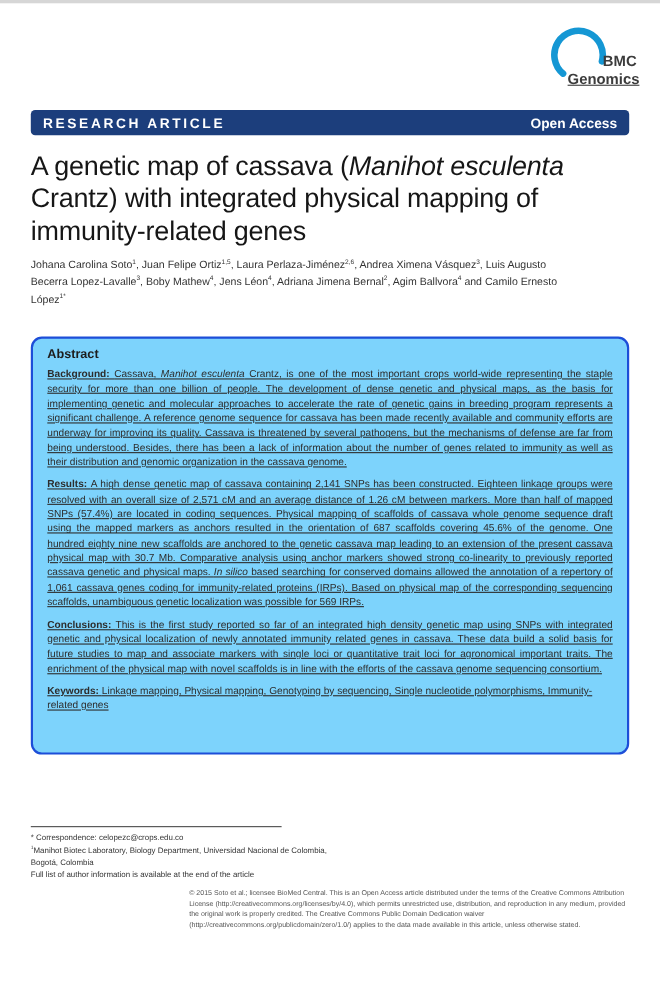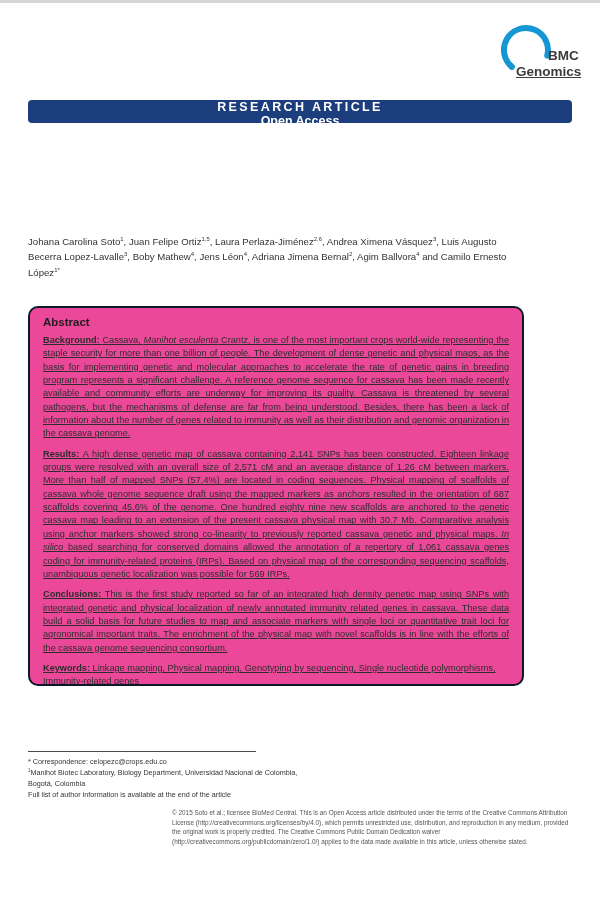"RESEARCH ARTICLE" div.banner { flex-direction: column -> none }
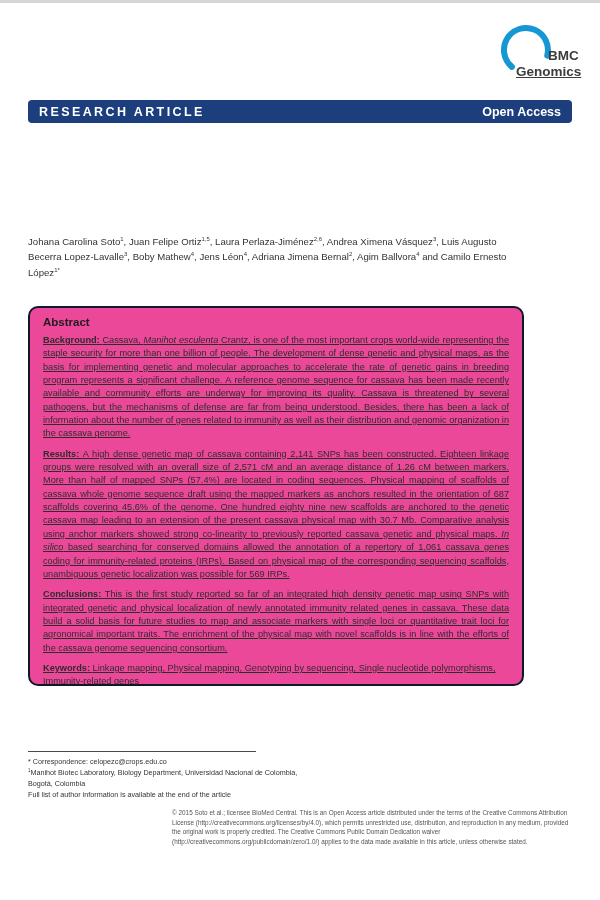"A genetic map of cassava" h1.title { html: none -> <h1><span>A genetic map of cassava (</span><span>Manihot esculenta</span><span> Crantz) with integrated physical mapping of immunity-related genes</span></h1> }
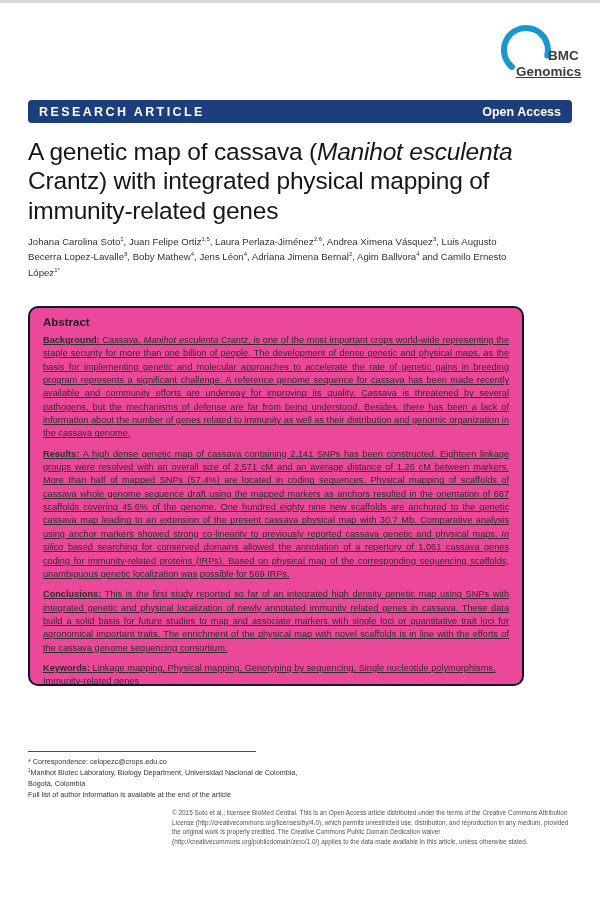"Abstract" .abstract-box { background: #ec4899 -> #7dd3fc; border: 2px solid #0f172a -> 2px solid #1d4ed8; width: 496px -> 544px }
